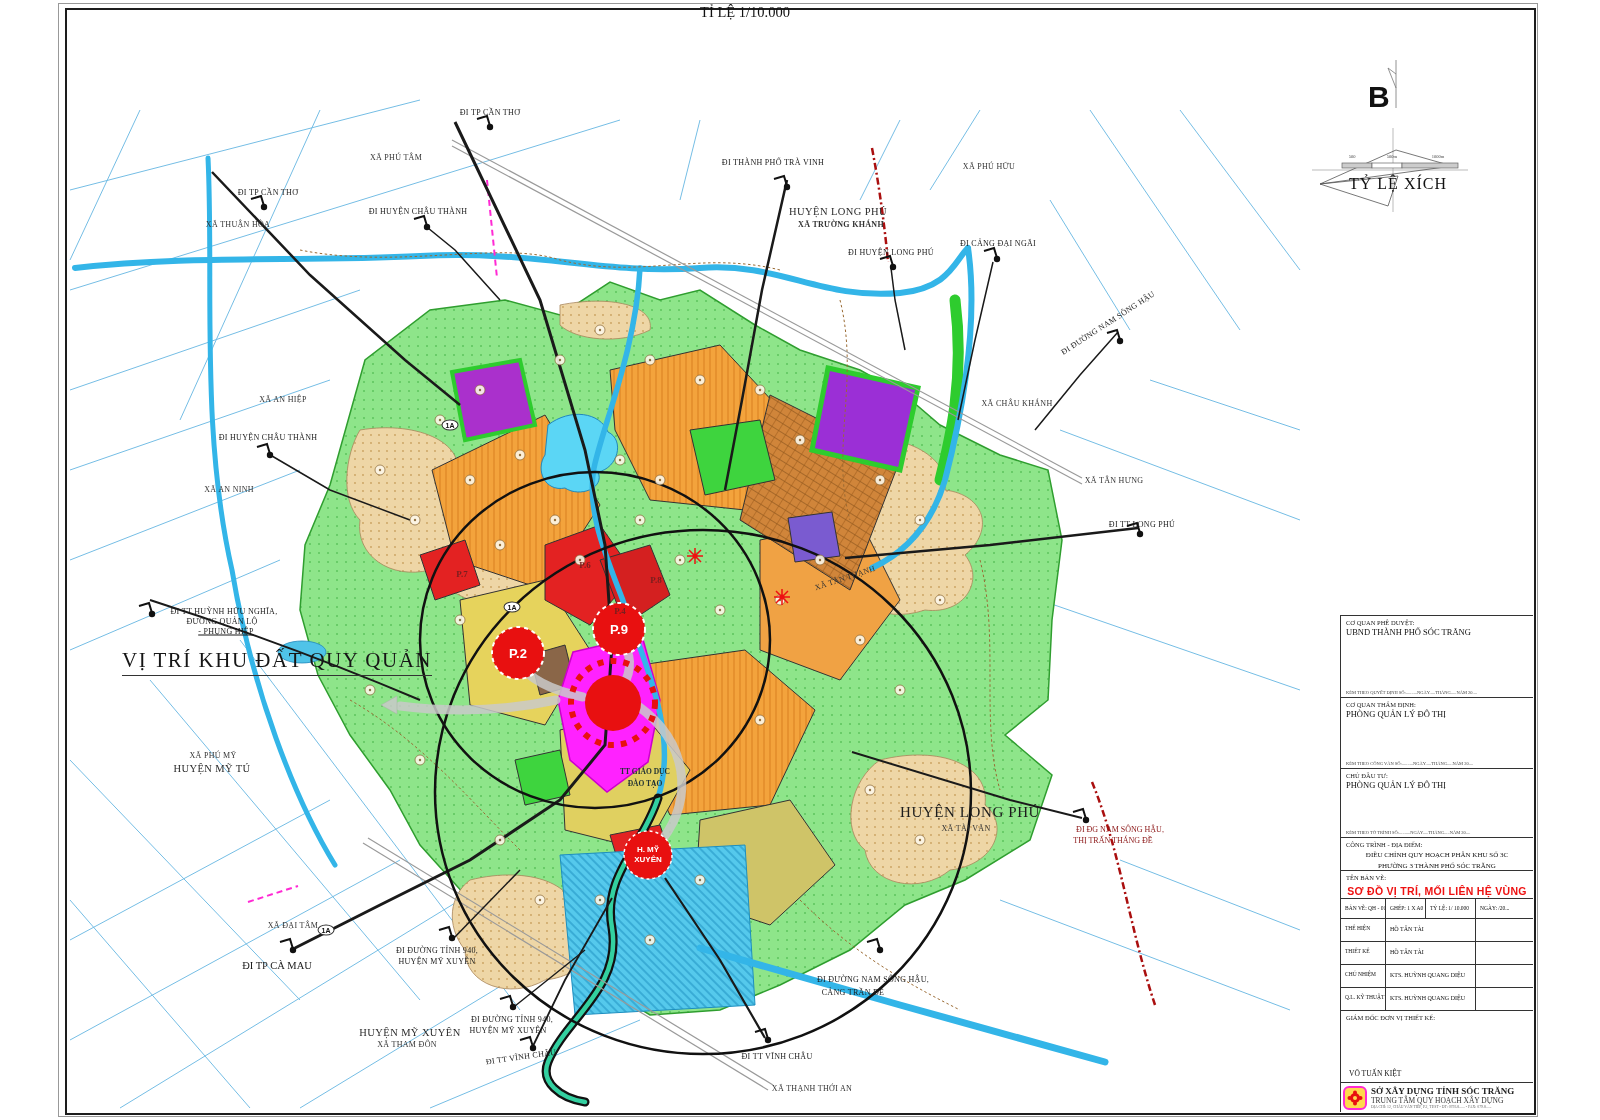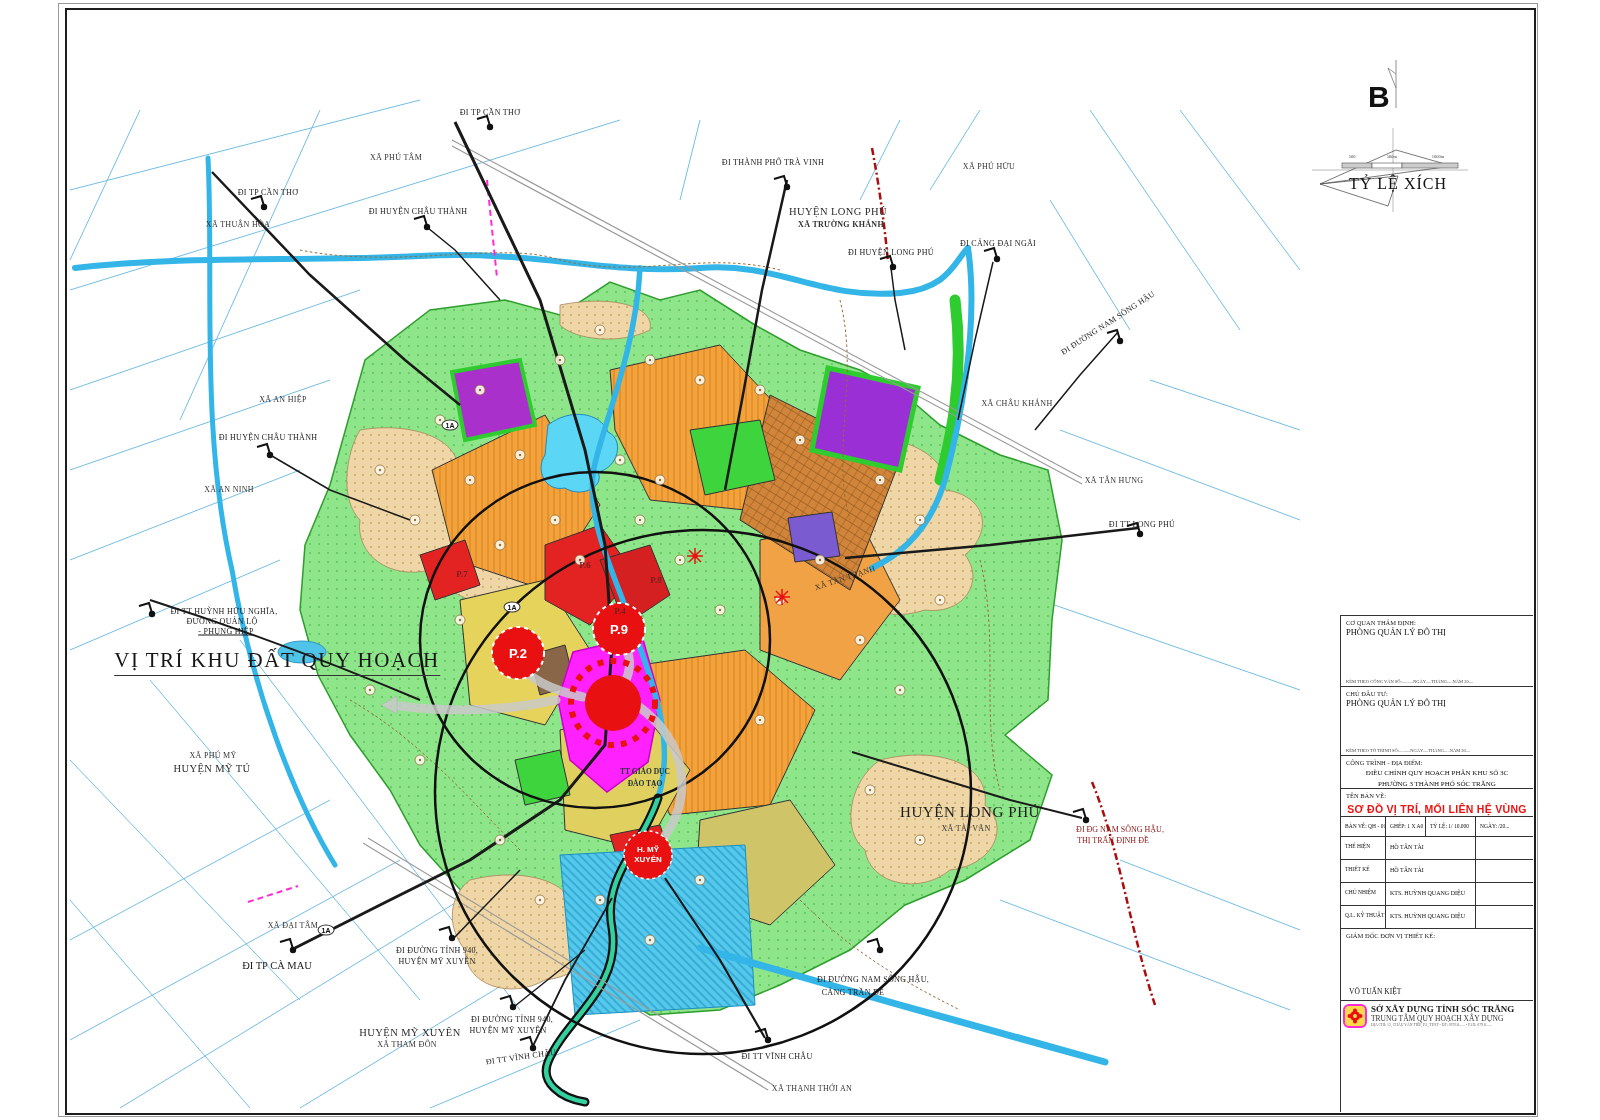"TỈ LỆ 1/10.000" div.t3 { html: none -> <div>TỈ LỆ 1/10.000</div> }
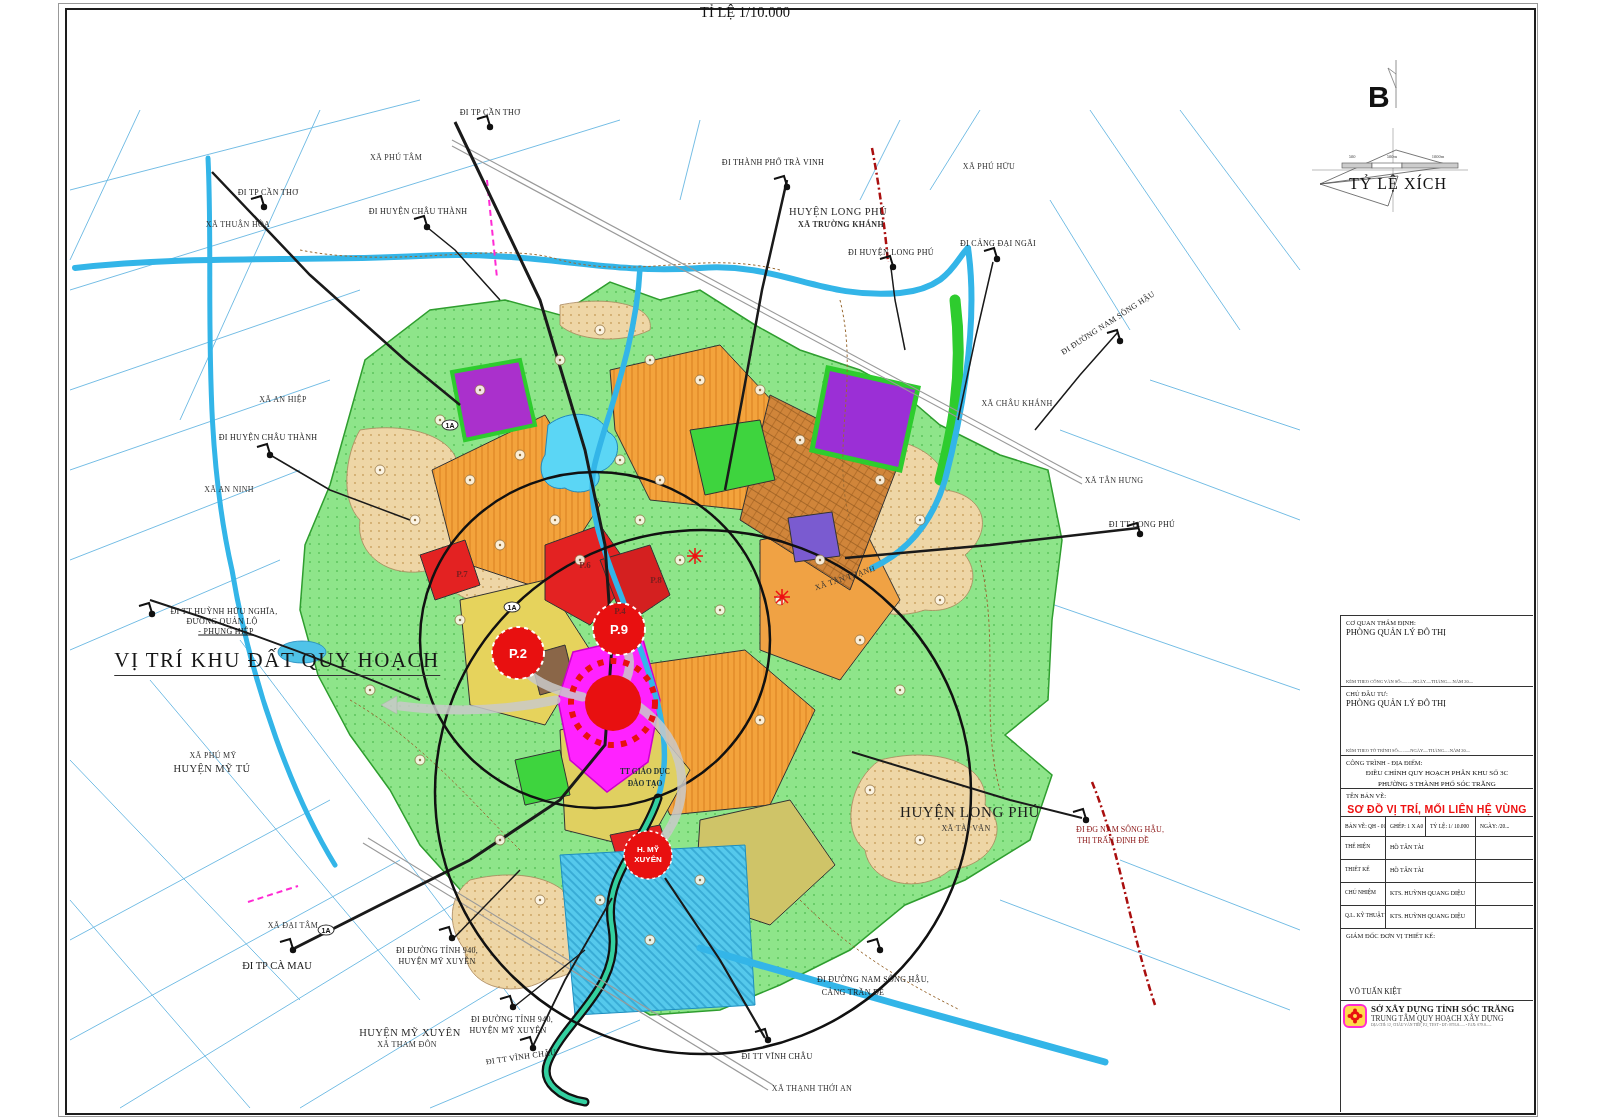"UBND THÀNH PHỐ SÓC TRĂNG" div.tb-row { html: none -> <div> <div>CƠ QUAN PHÊ DUYỆT:</div> <div>UBND THÀNH PHỐ SÓC TRĂNG</div> <div>KÈM THEO QUYẾT ĐỊNH SỐ:..........NGÀY.....THÁNG.....NĂM 20....</div> </div> }
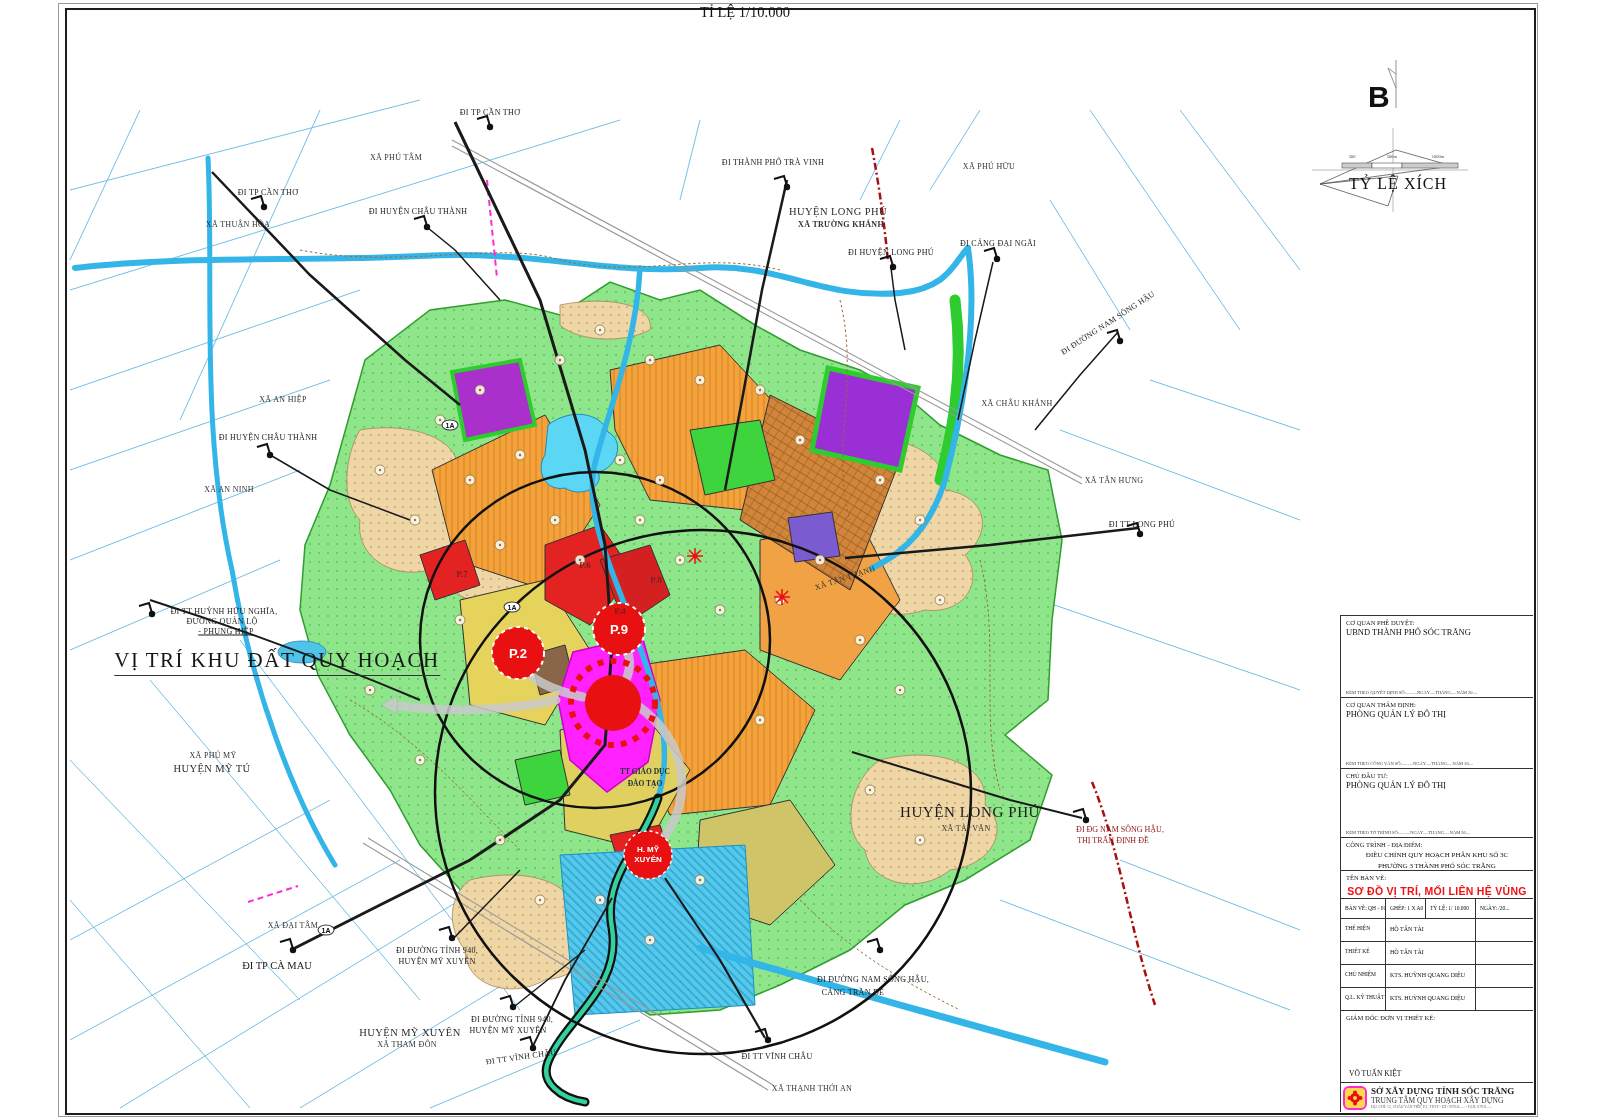"VỊ TRÍ KHU ĐẤT QUY" div.ml { text: HOẠCH -> QUẢN }
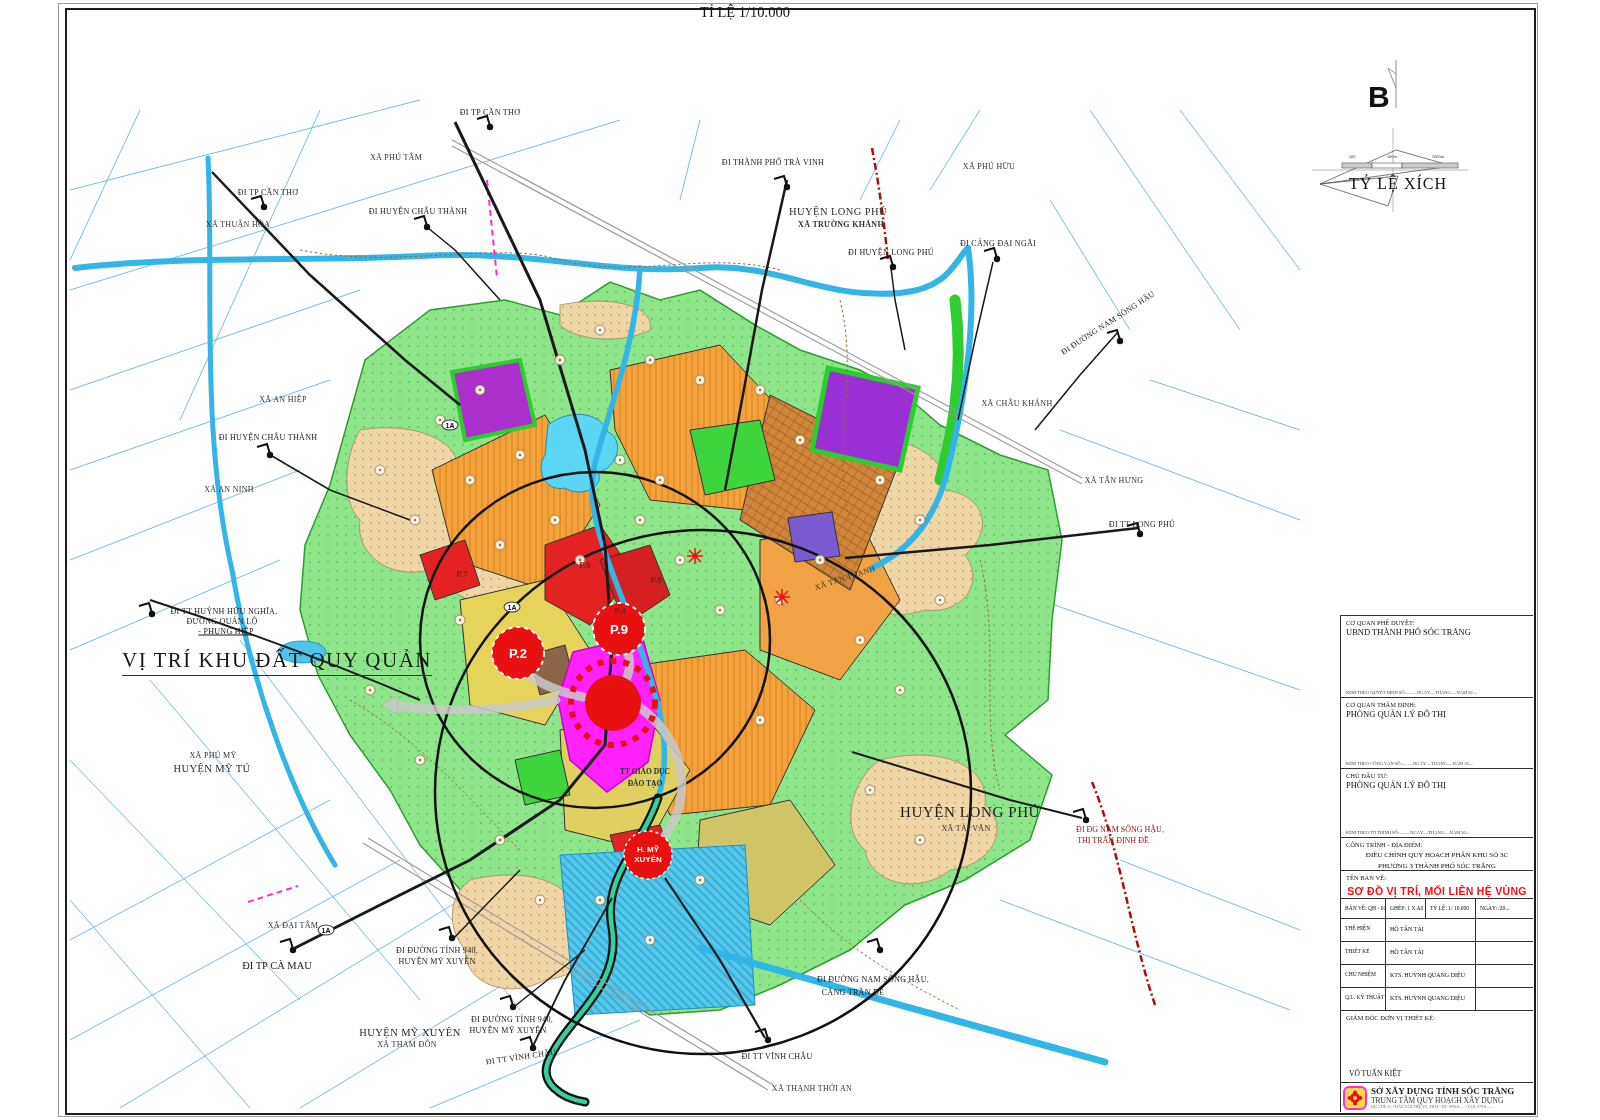"THỊ TRẤN ĐỊNH ĐỀ" div.ml { text: ĐỊNH -> THÁNG }
